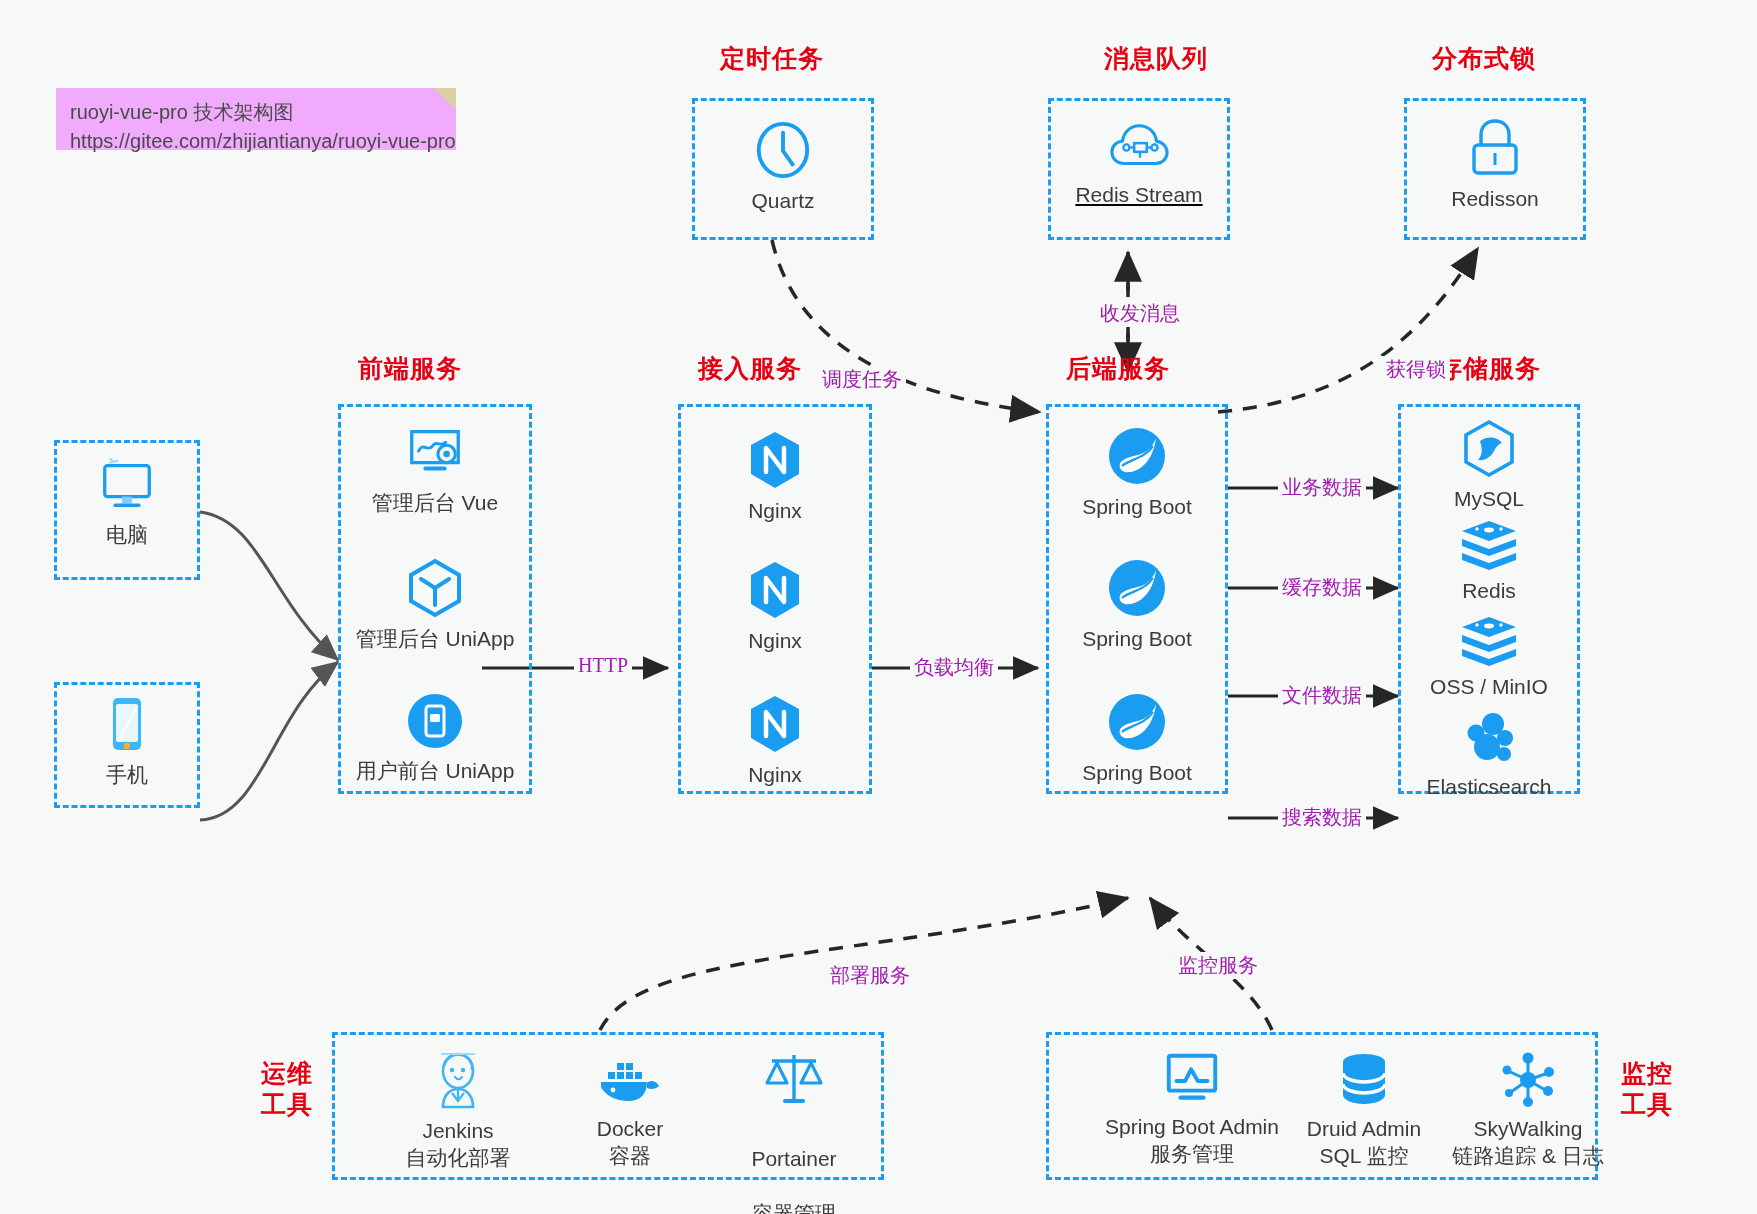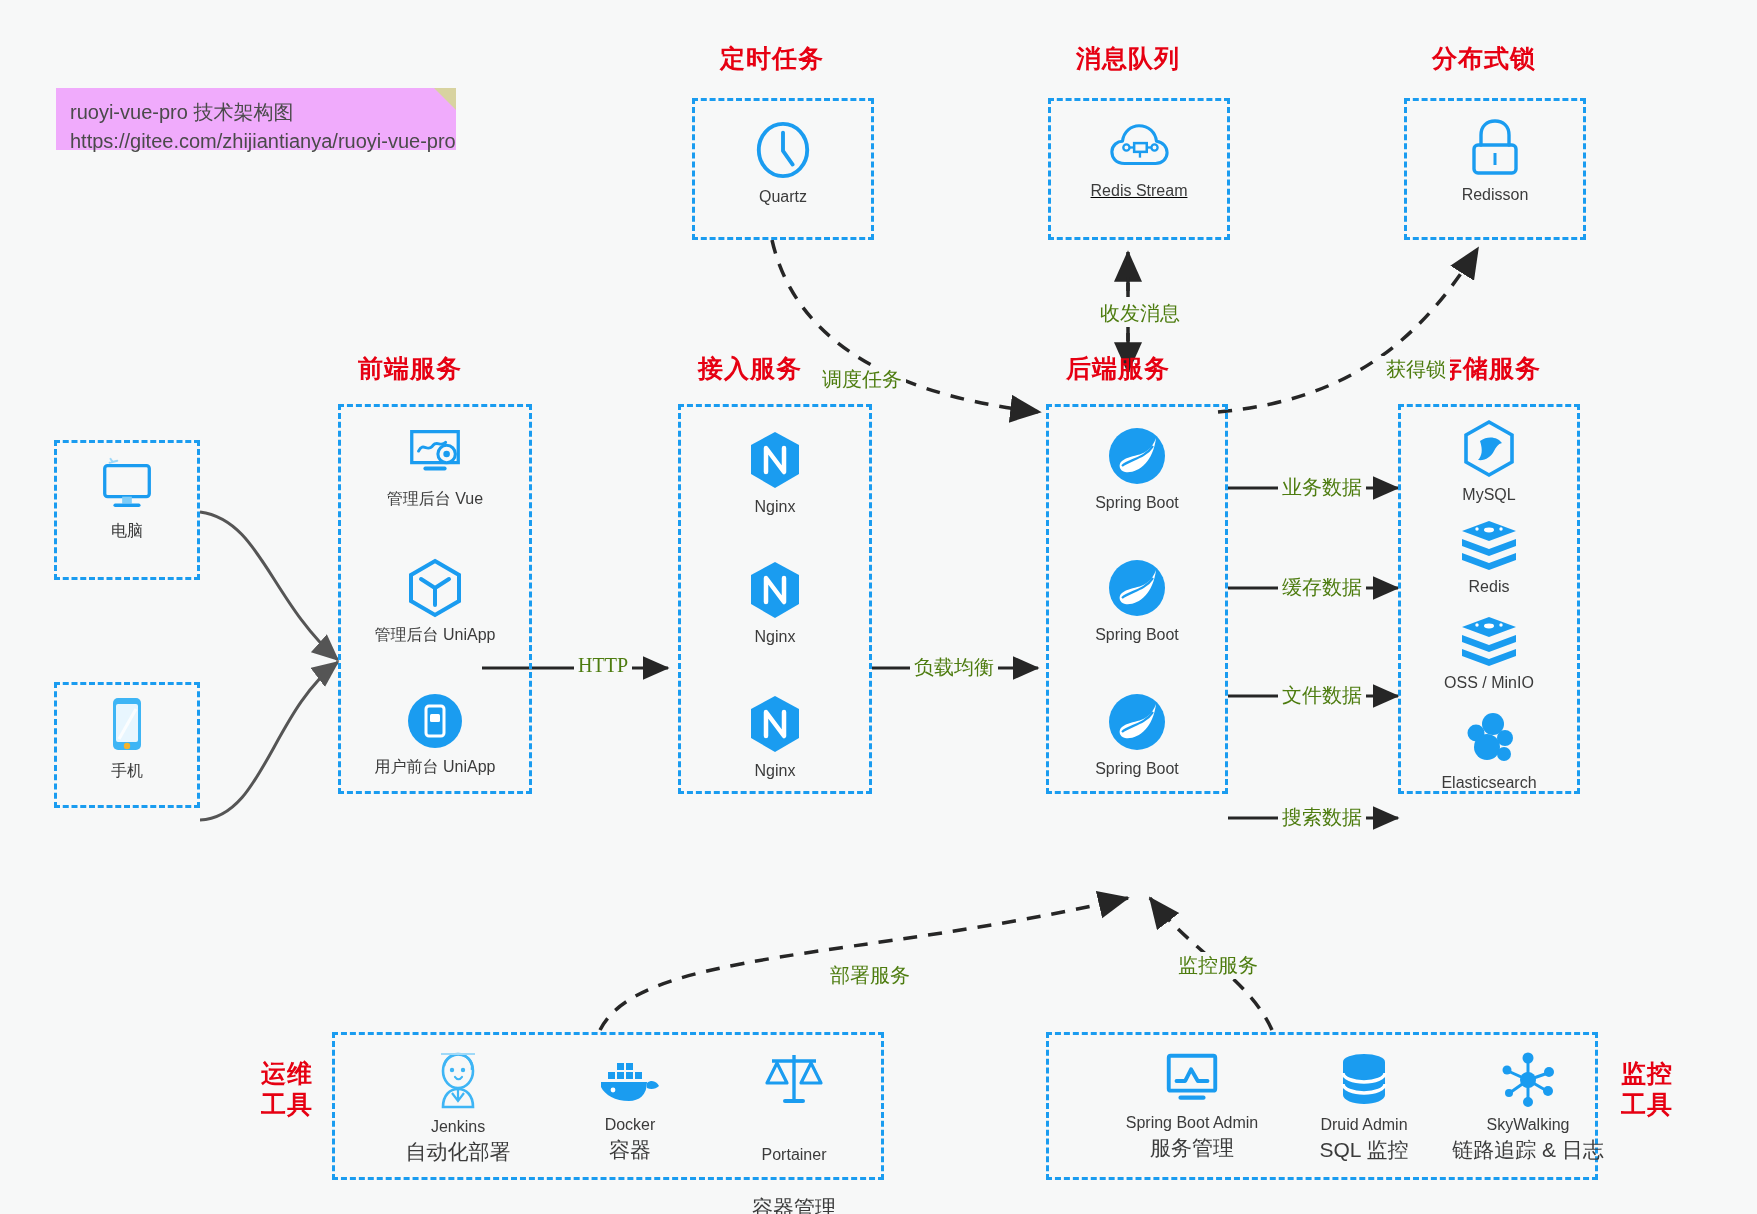"消息队列" div.gtitle { text-align: none -> right }
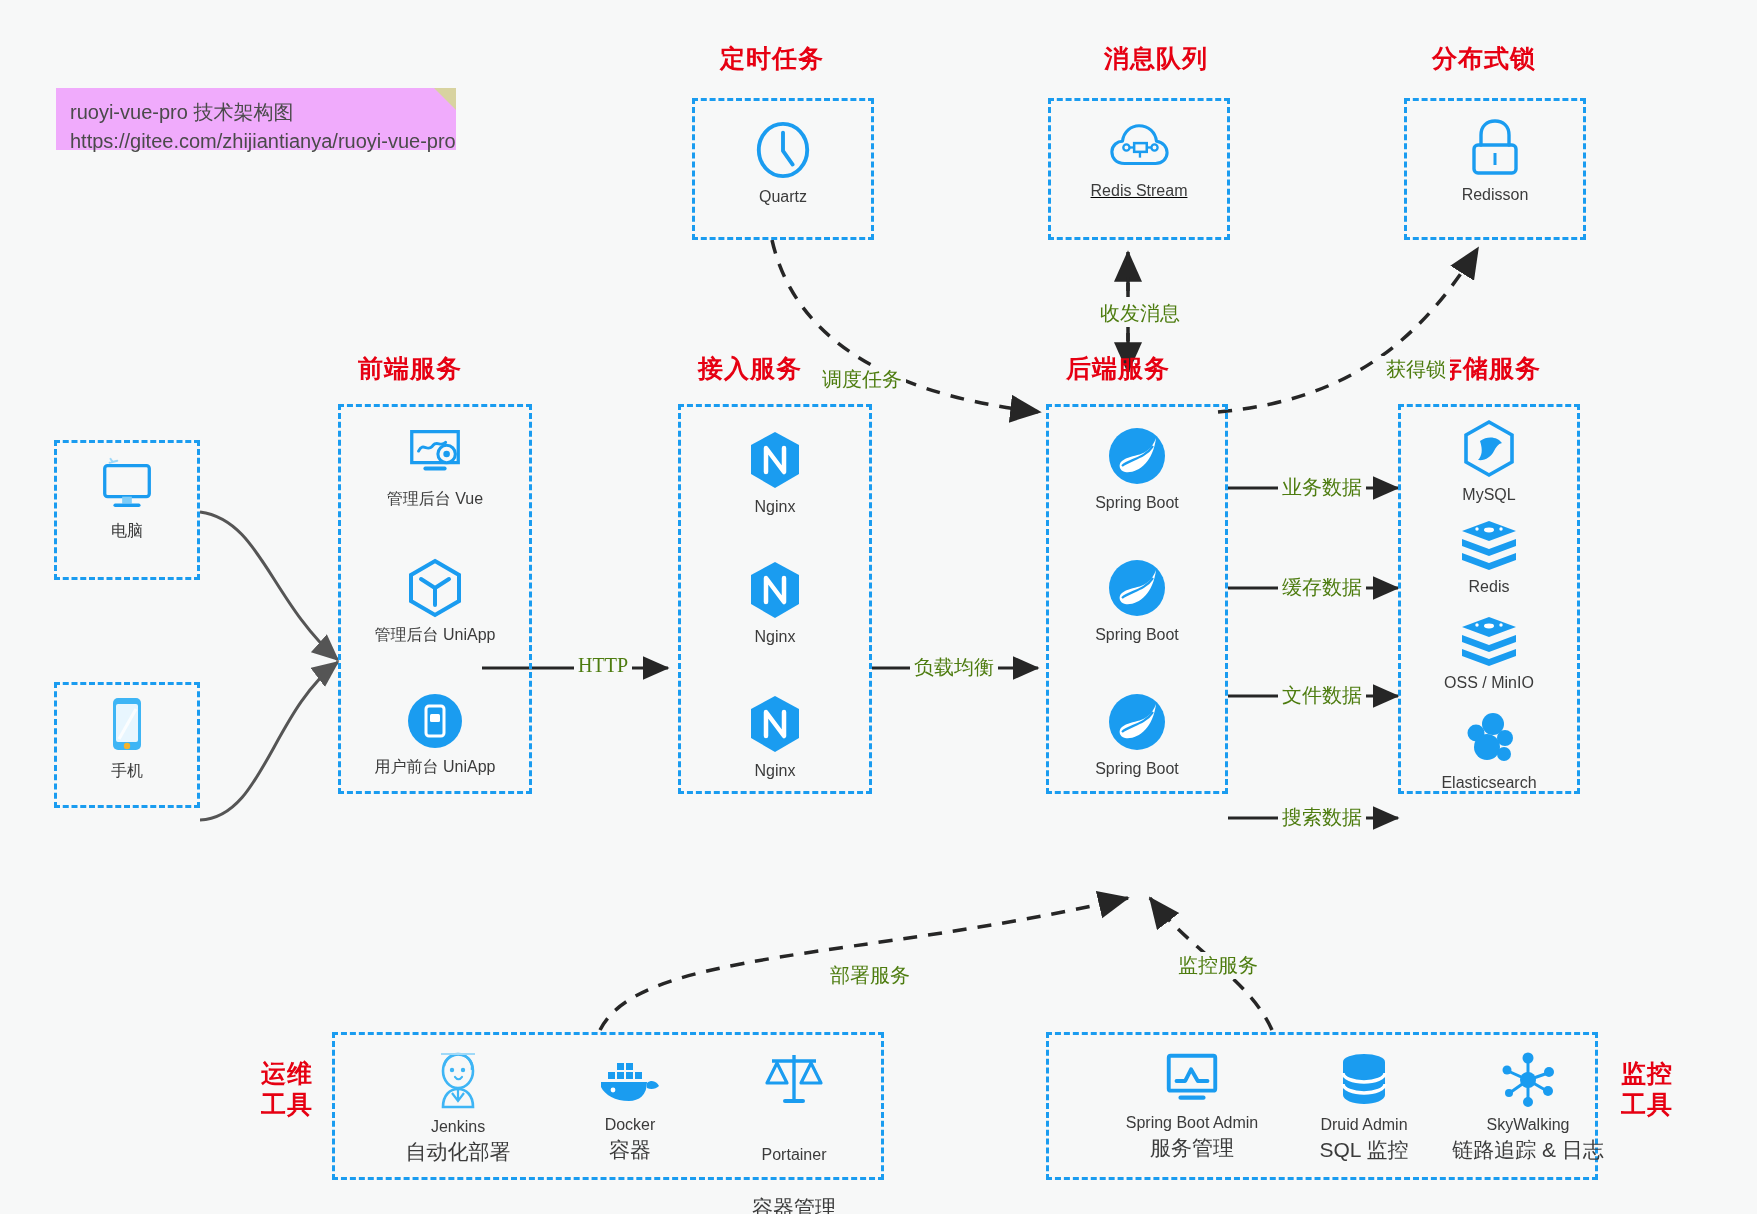"Quartz" .lbl { font-size: 16px -> 21px }
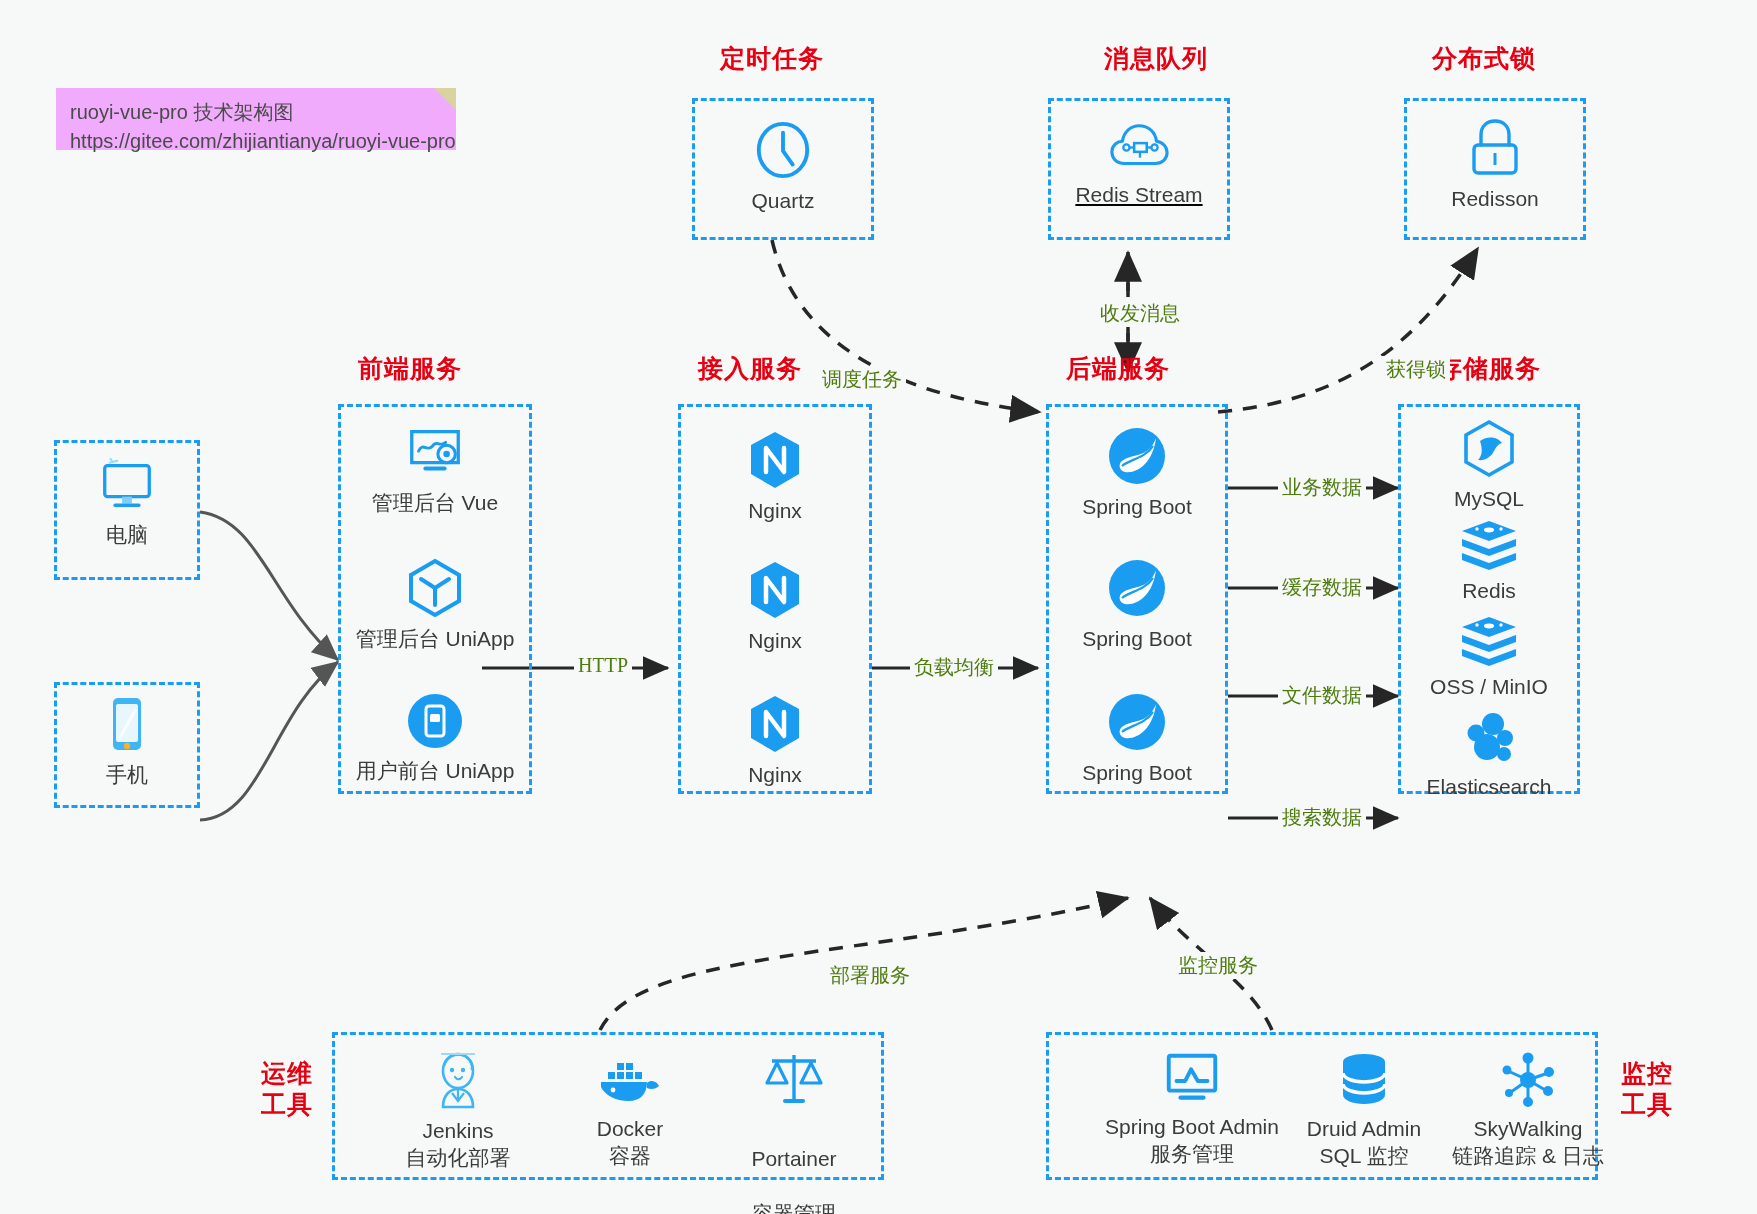"收发消息" .elabel { color: #4d7c0f -> #a21caf }
